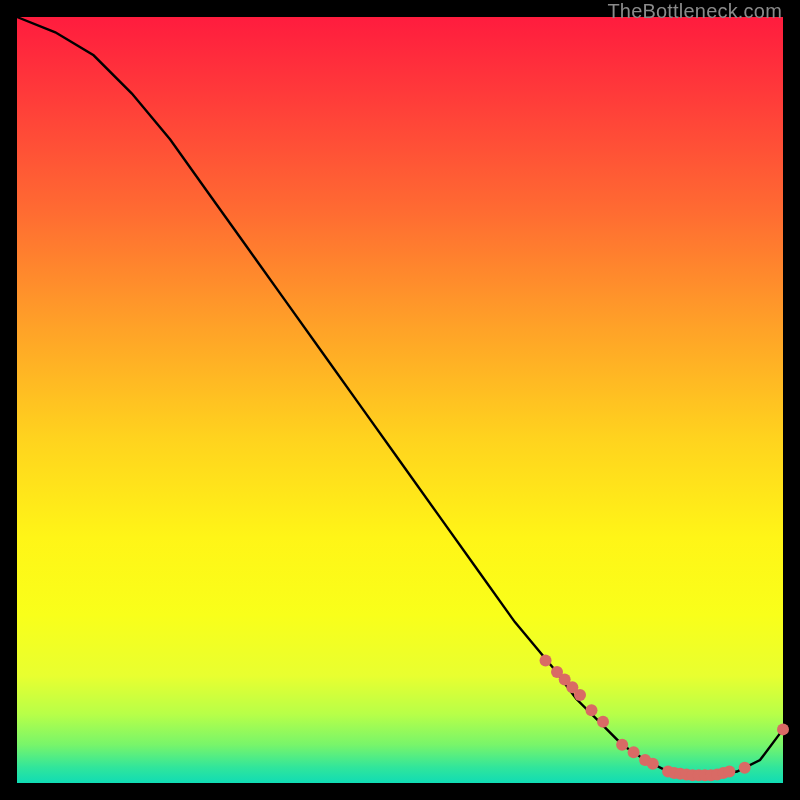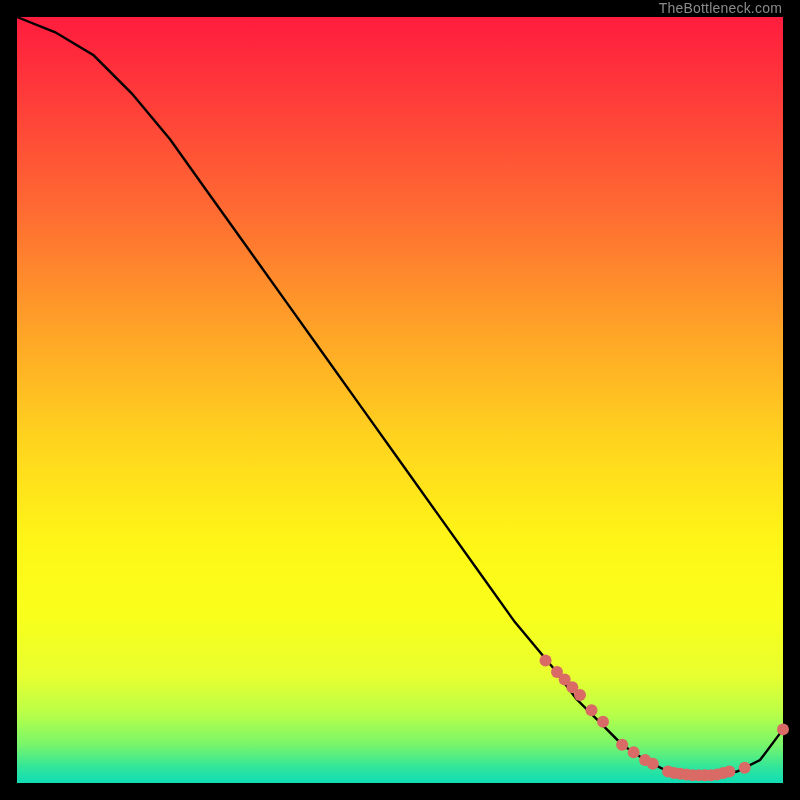"TheBottleneck.com" .watermark { font-size: 14px -> 20px }
